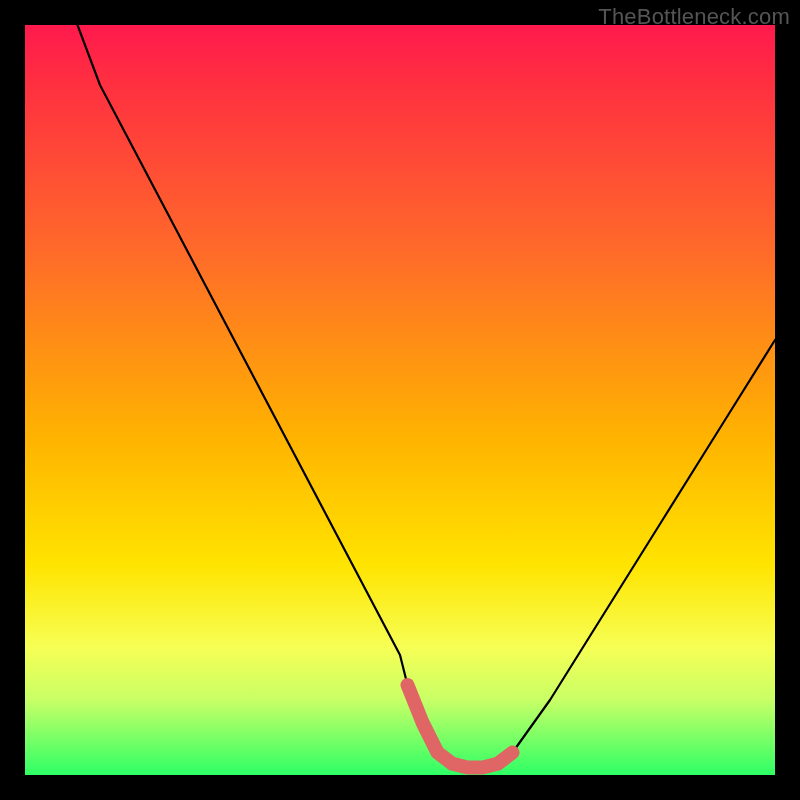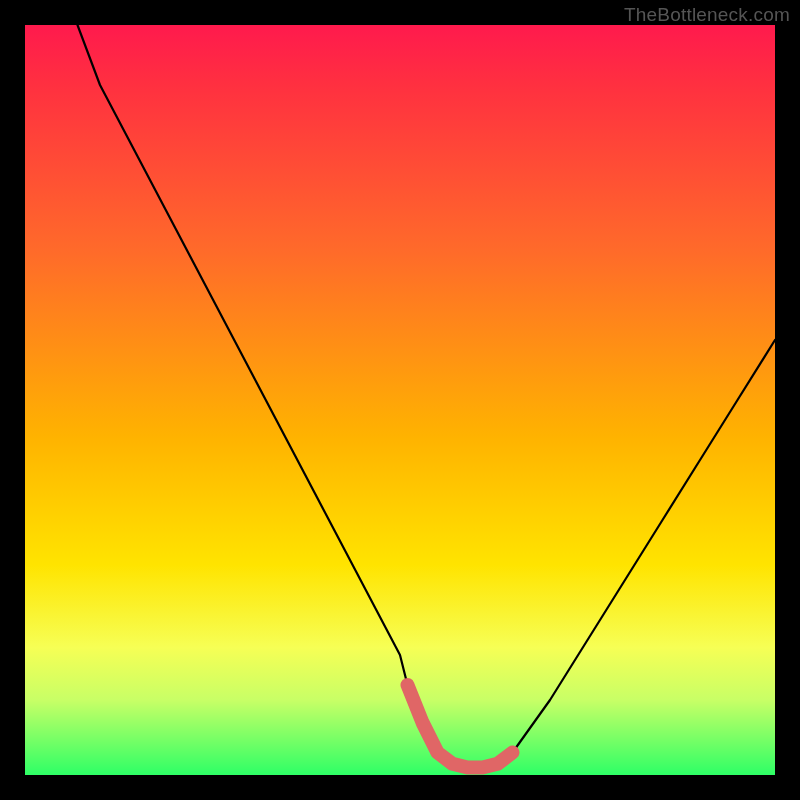"TheBottleneck.com" .watermark { font-size: 19px -> 22px }
